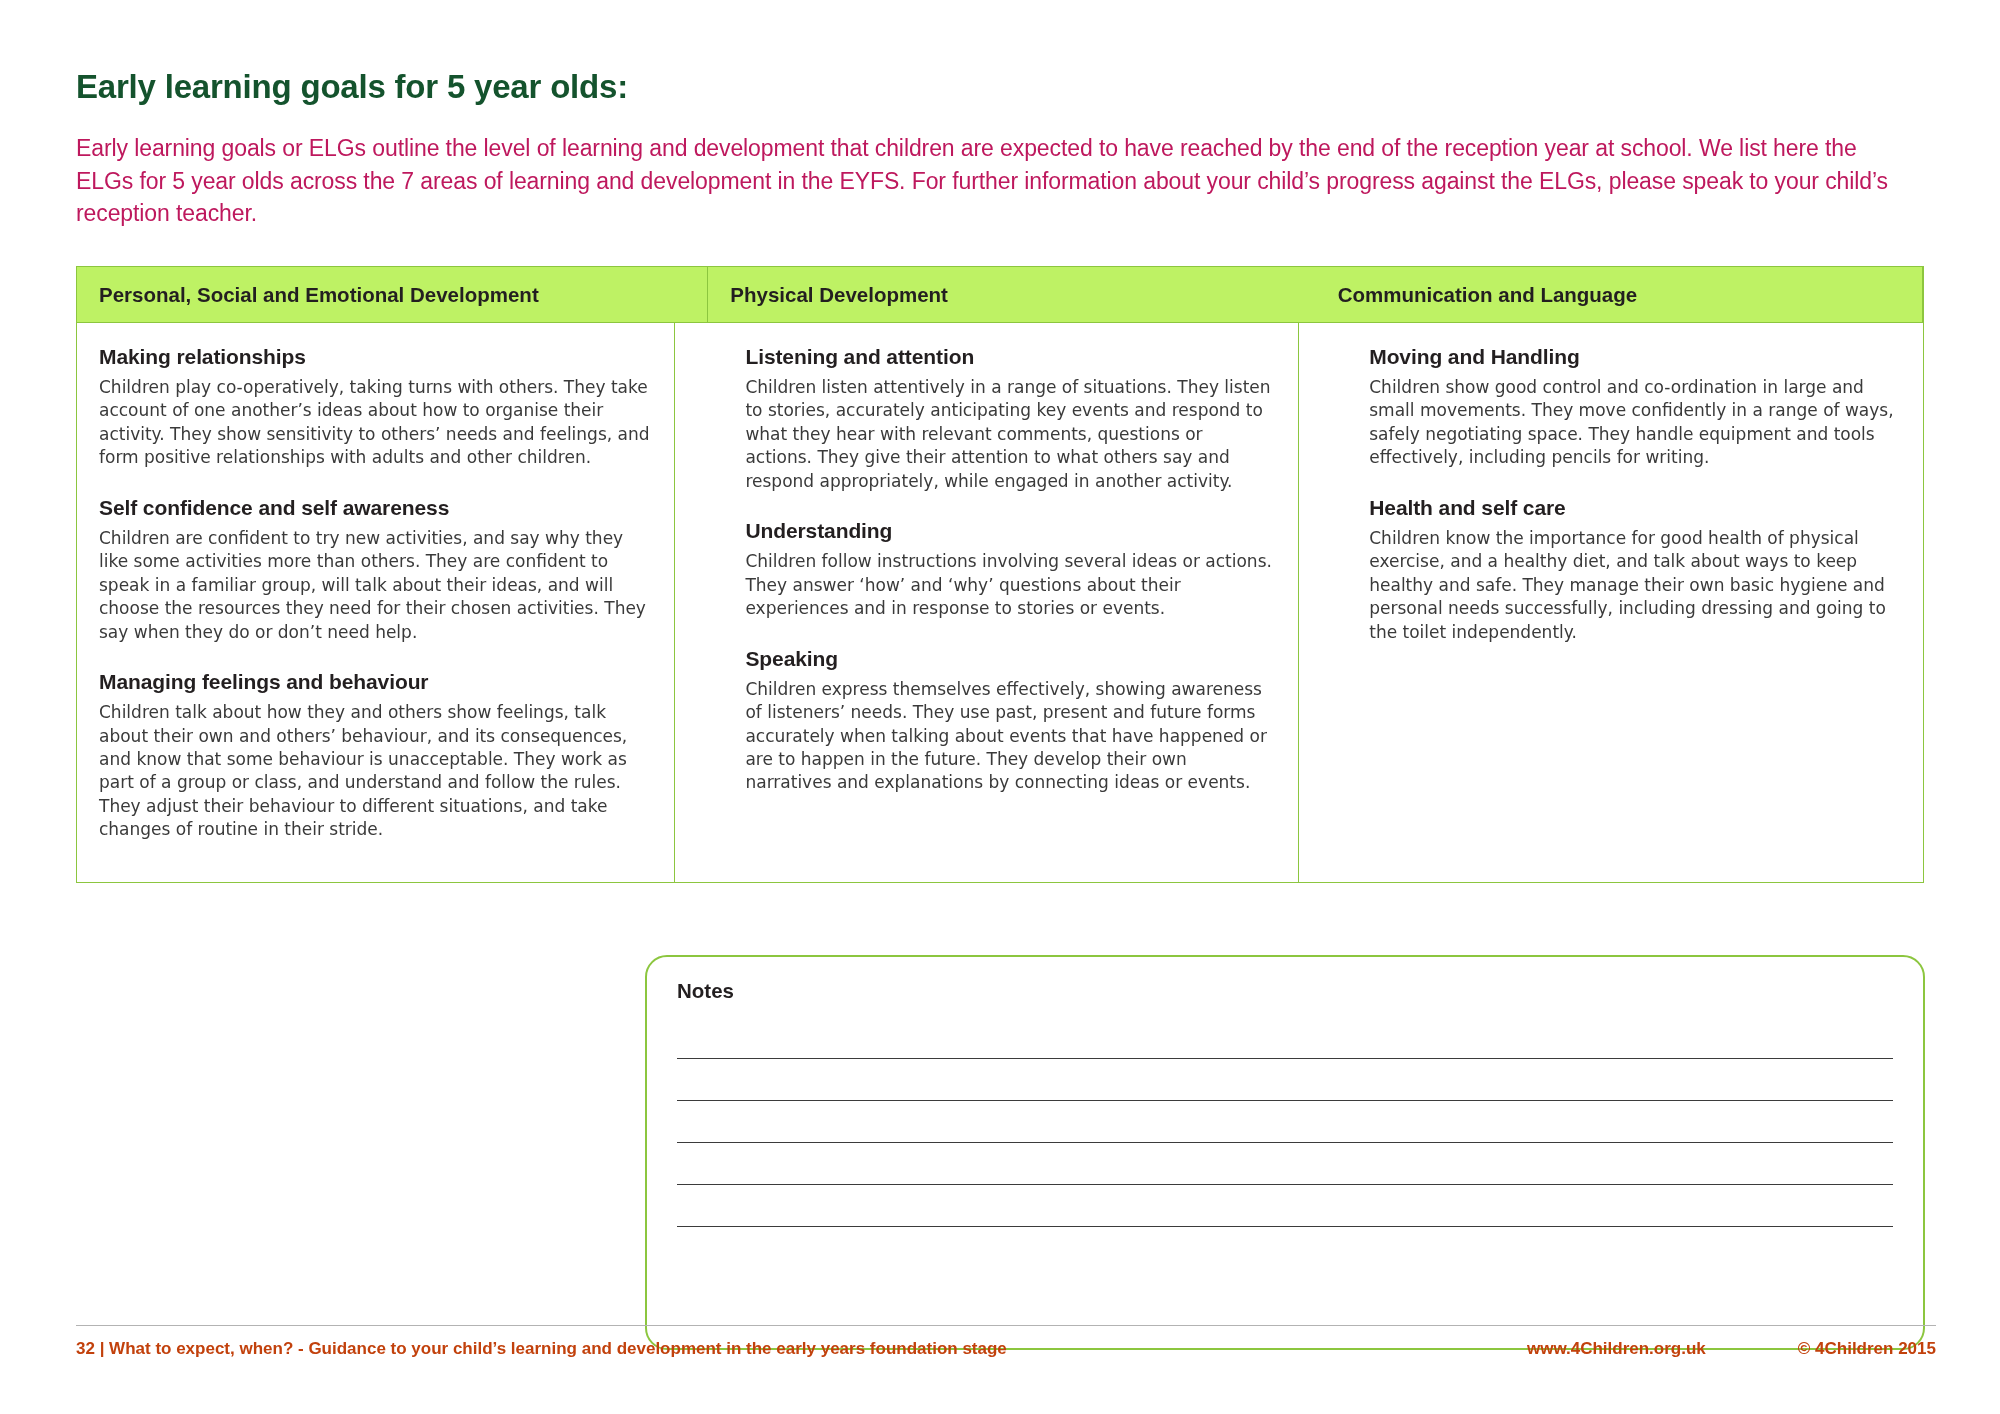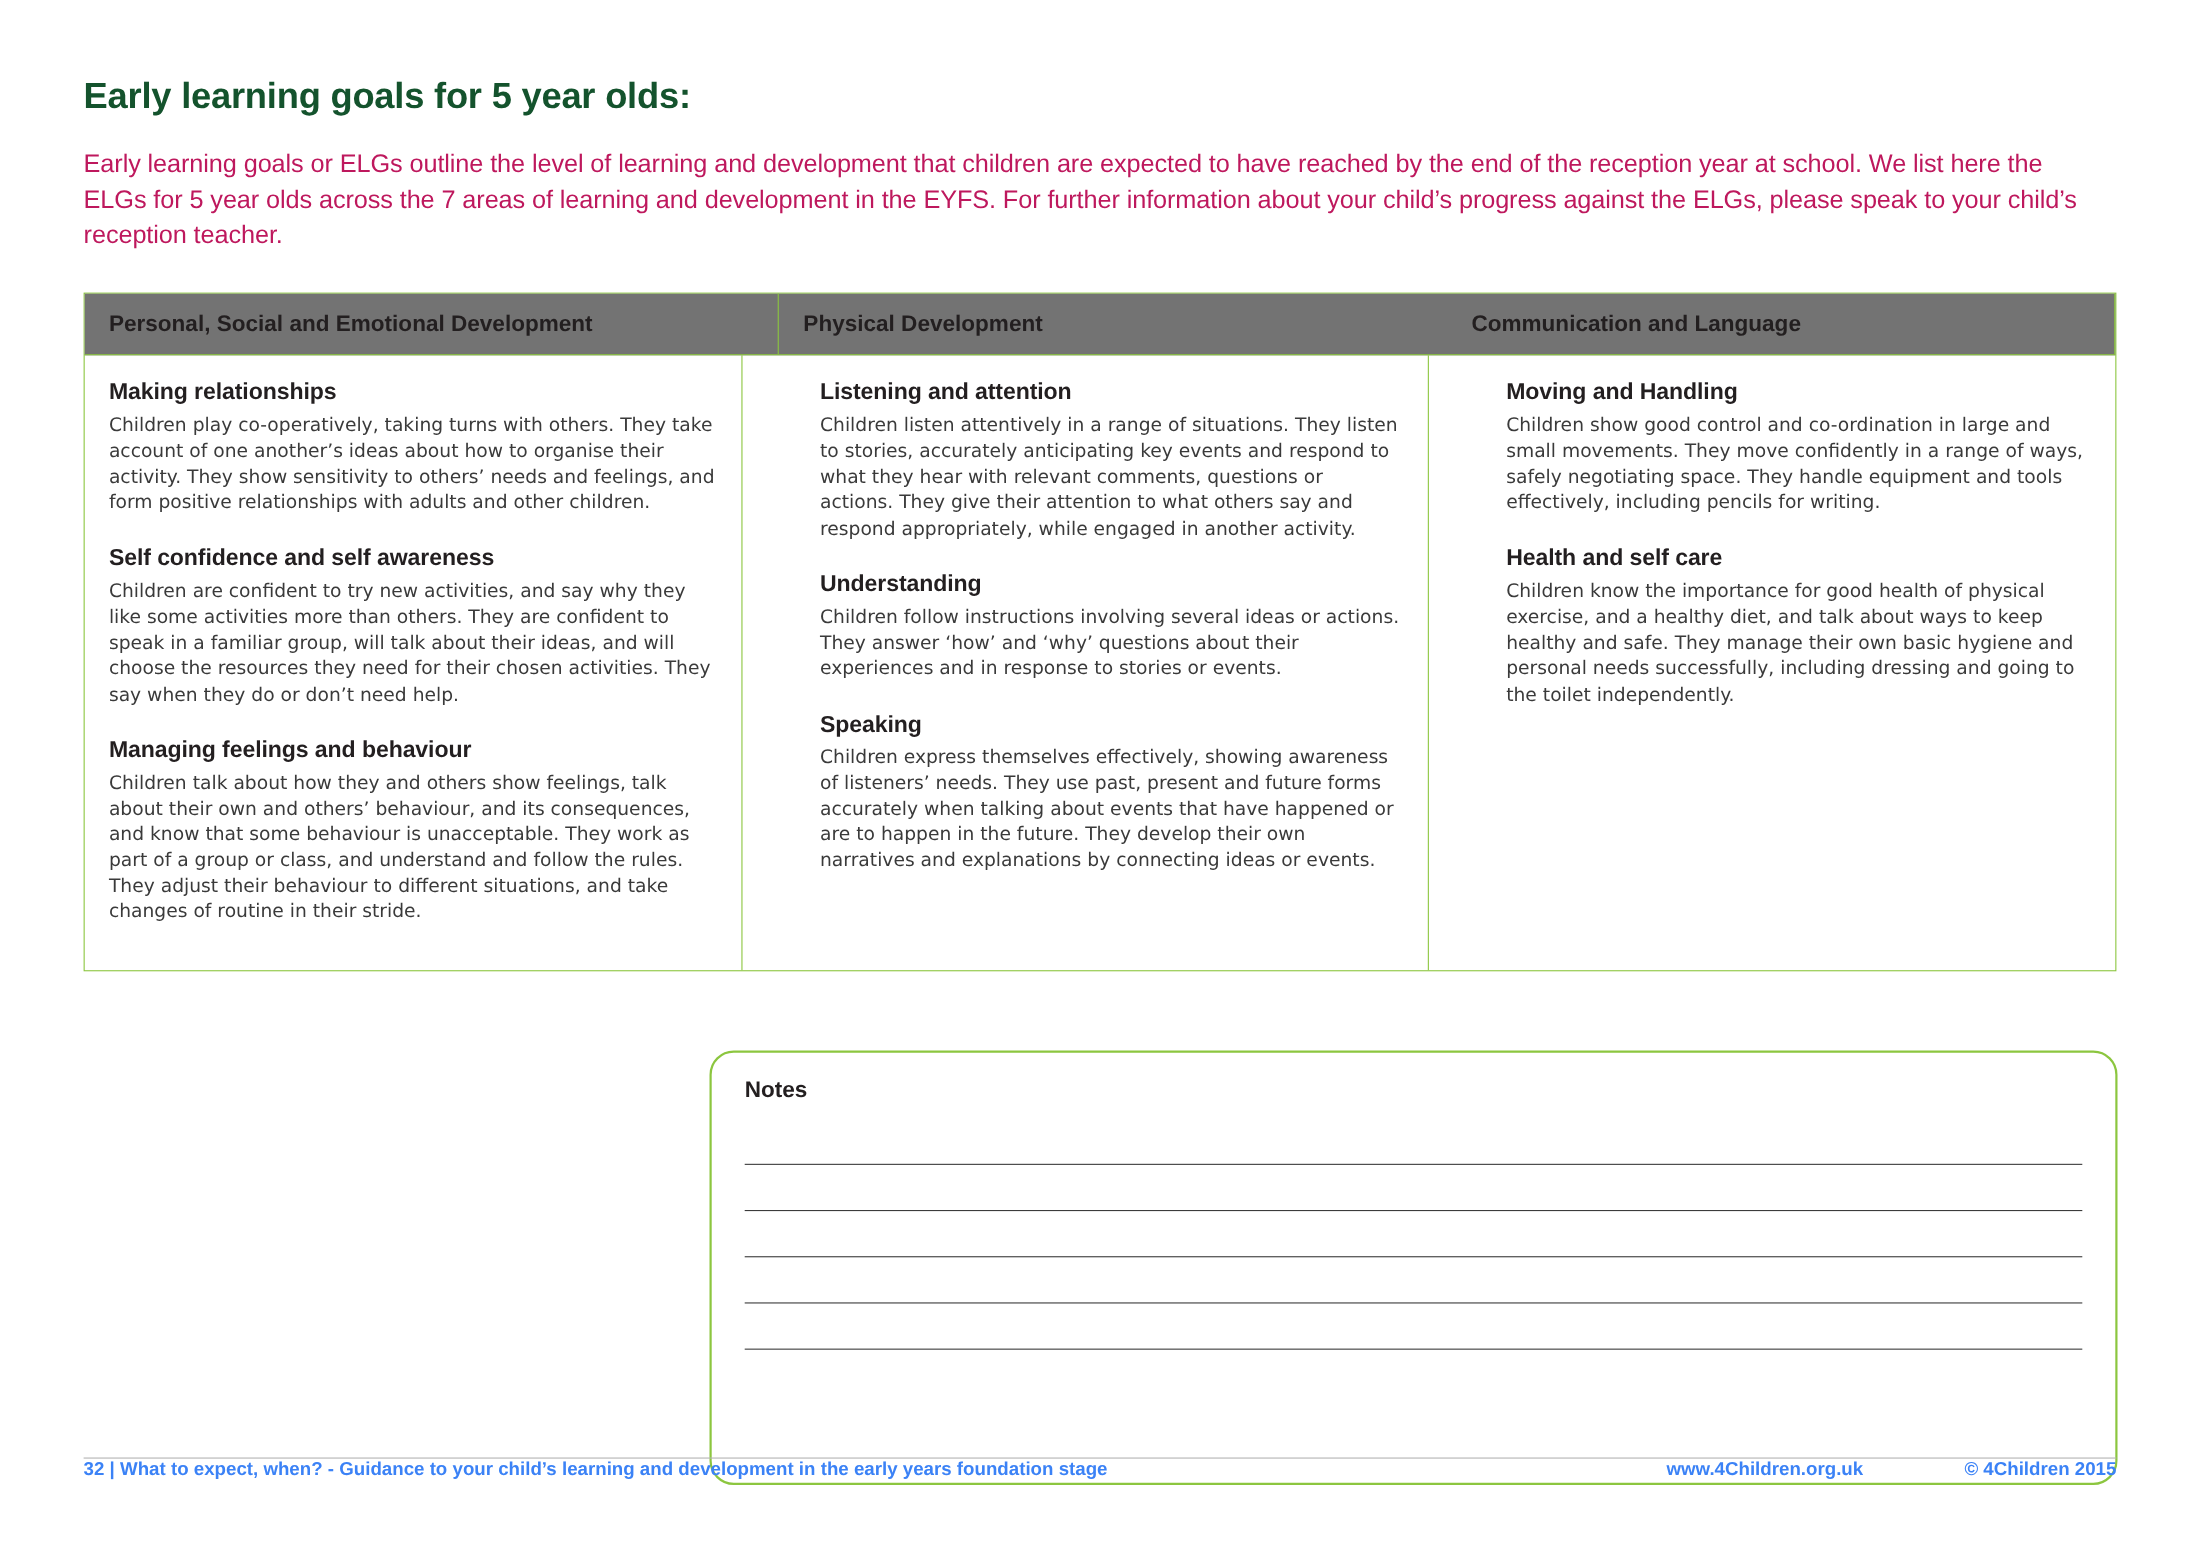"Personal, Social and Emotional" .table-head { background: #737373 -> #bef264 }
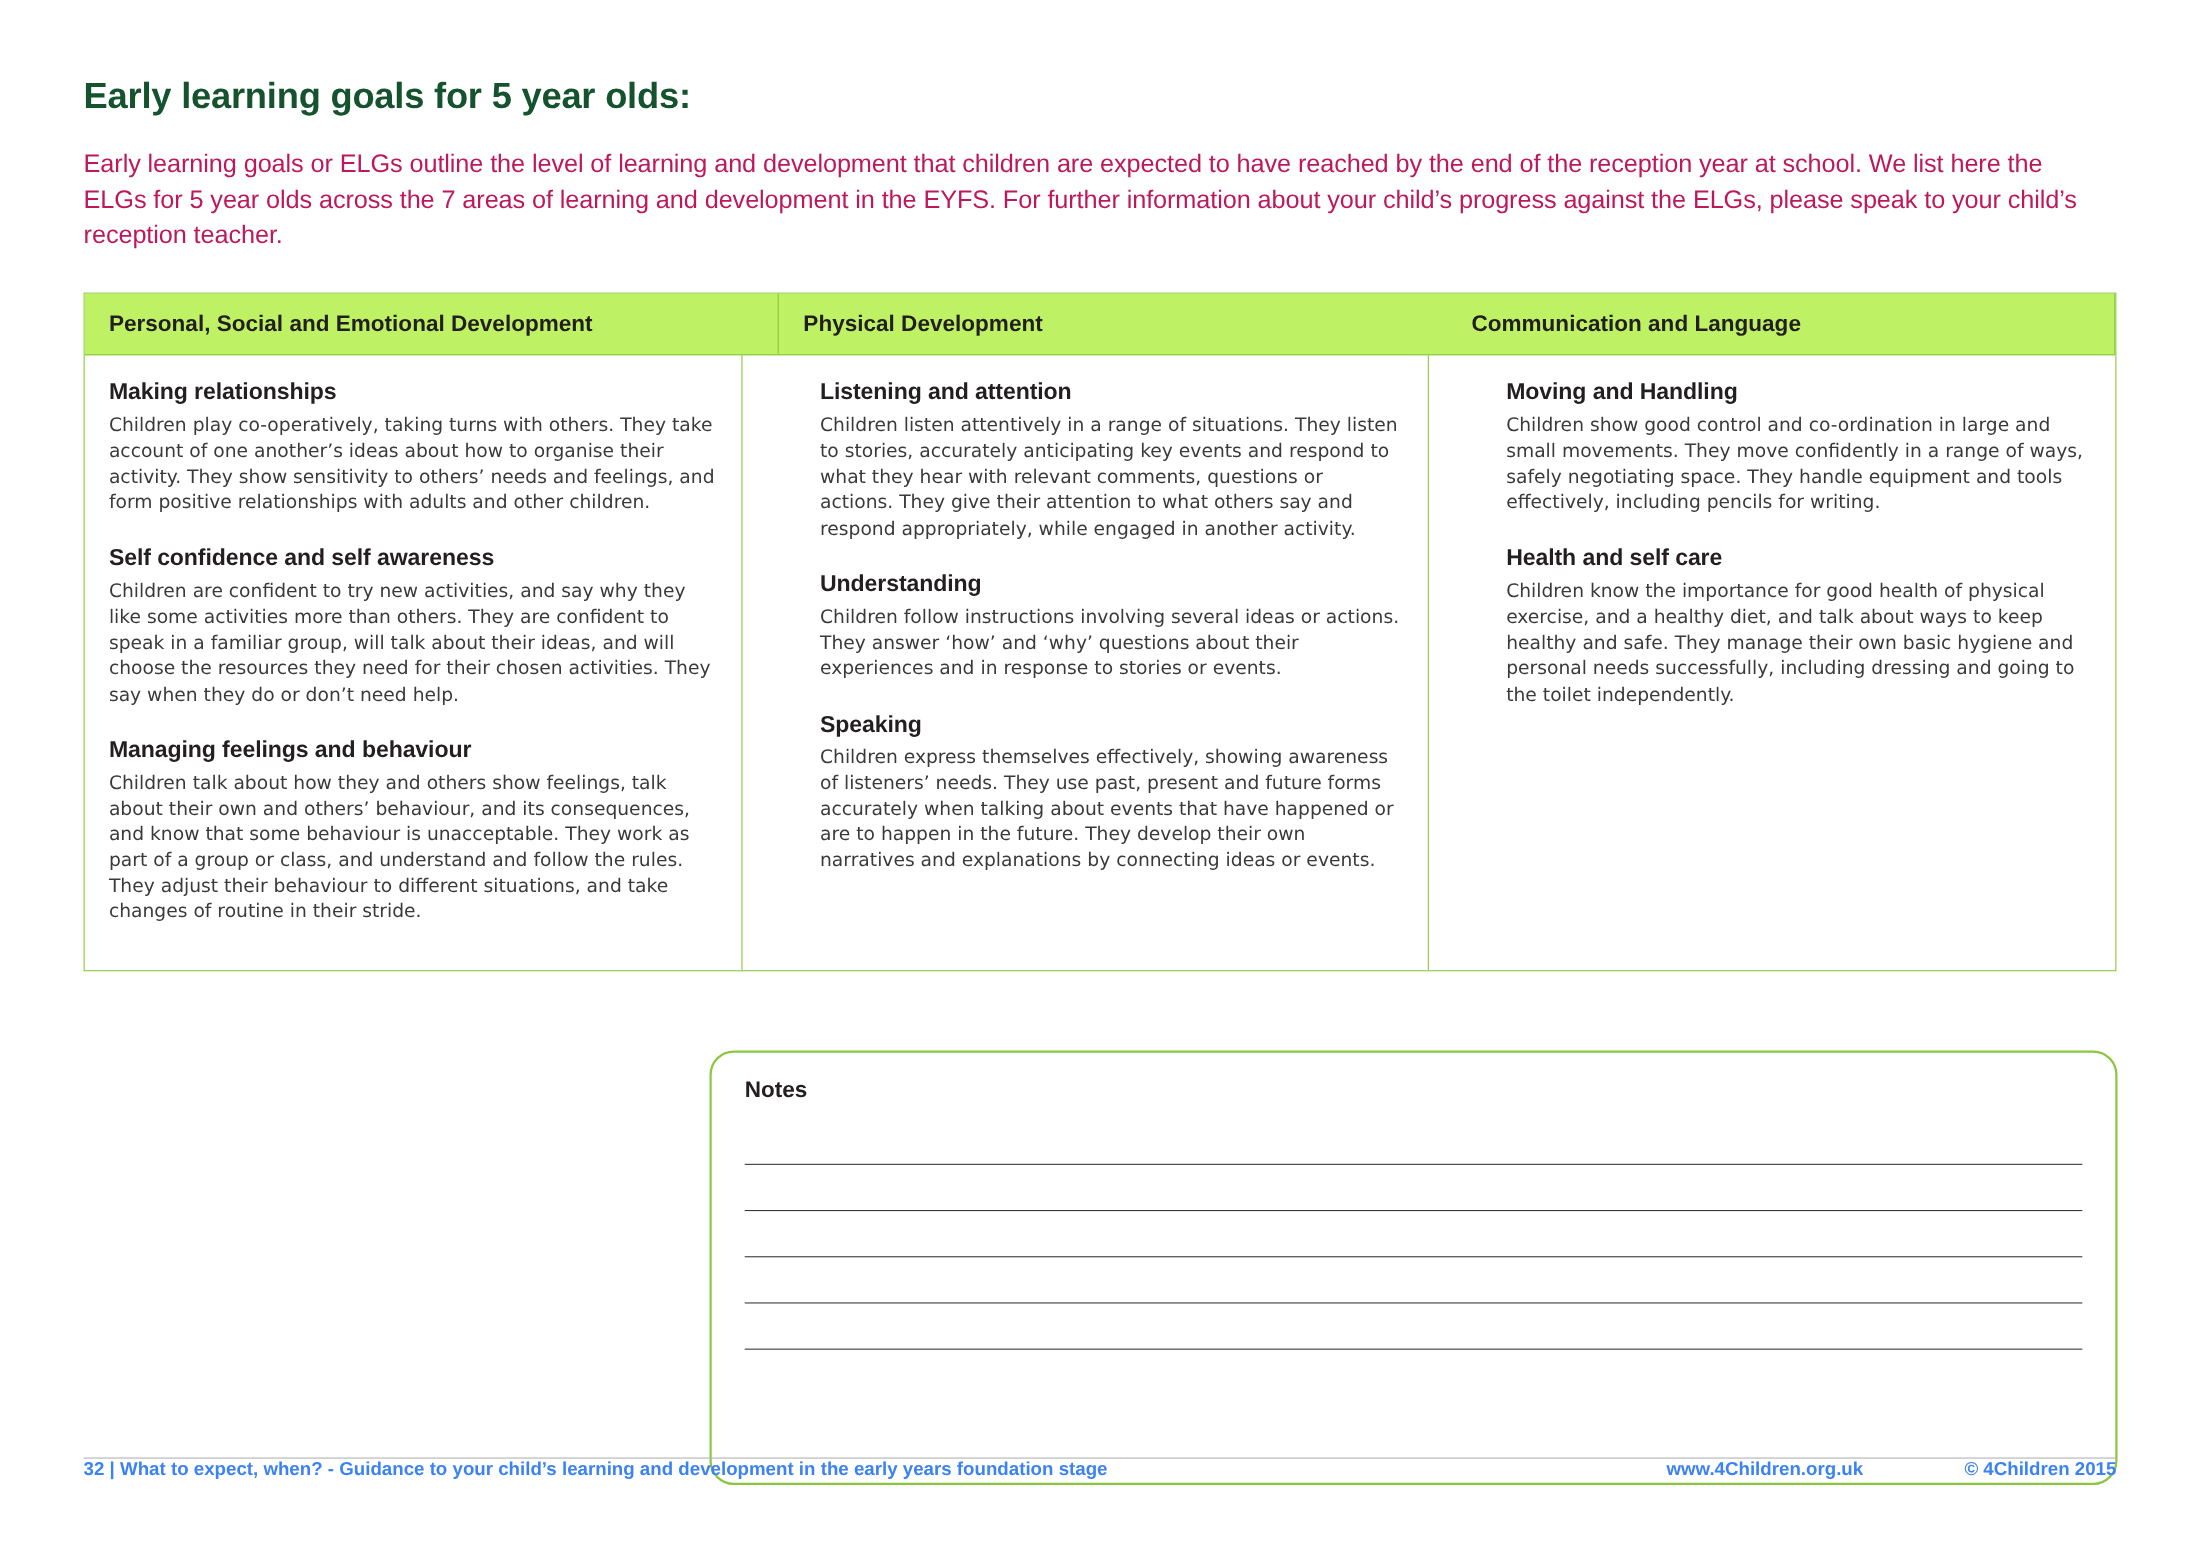"32 | What to expect," .footer { color: #3b82f6 -> #c2410c; padding-top: none -> 13px; right: 76px -> 64px }
